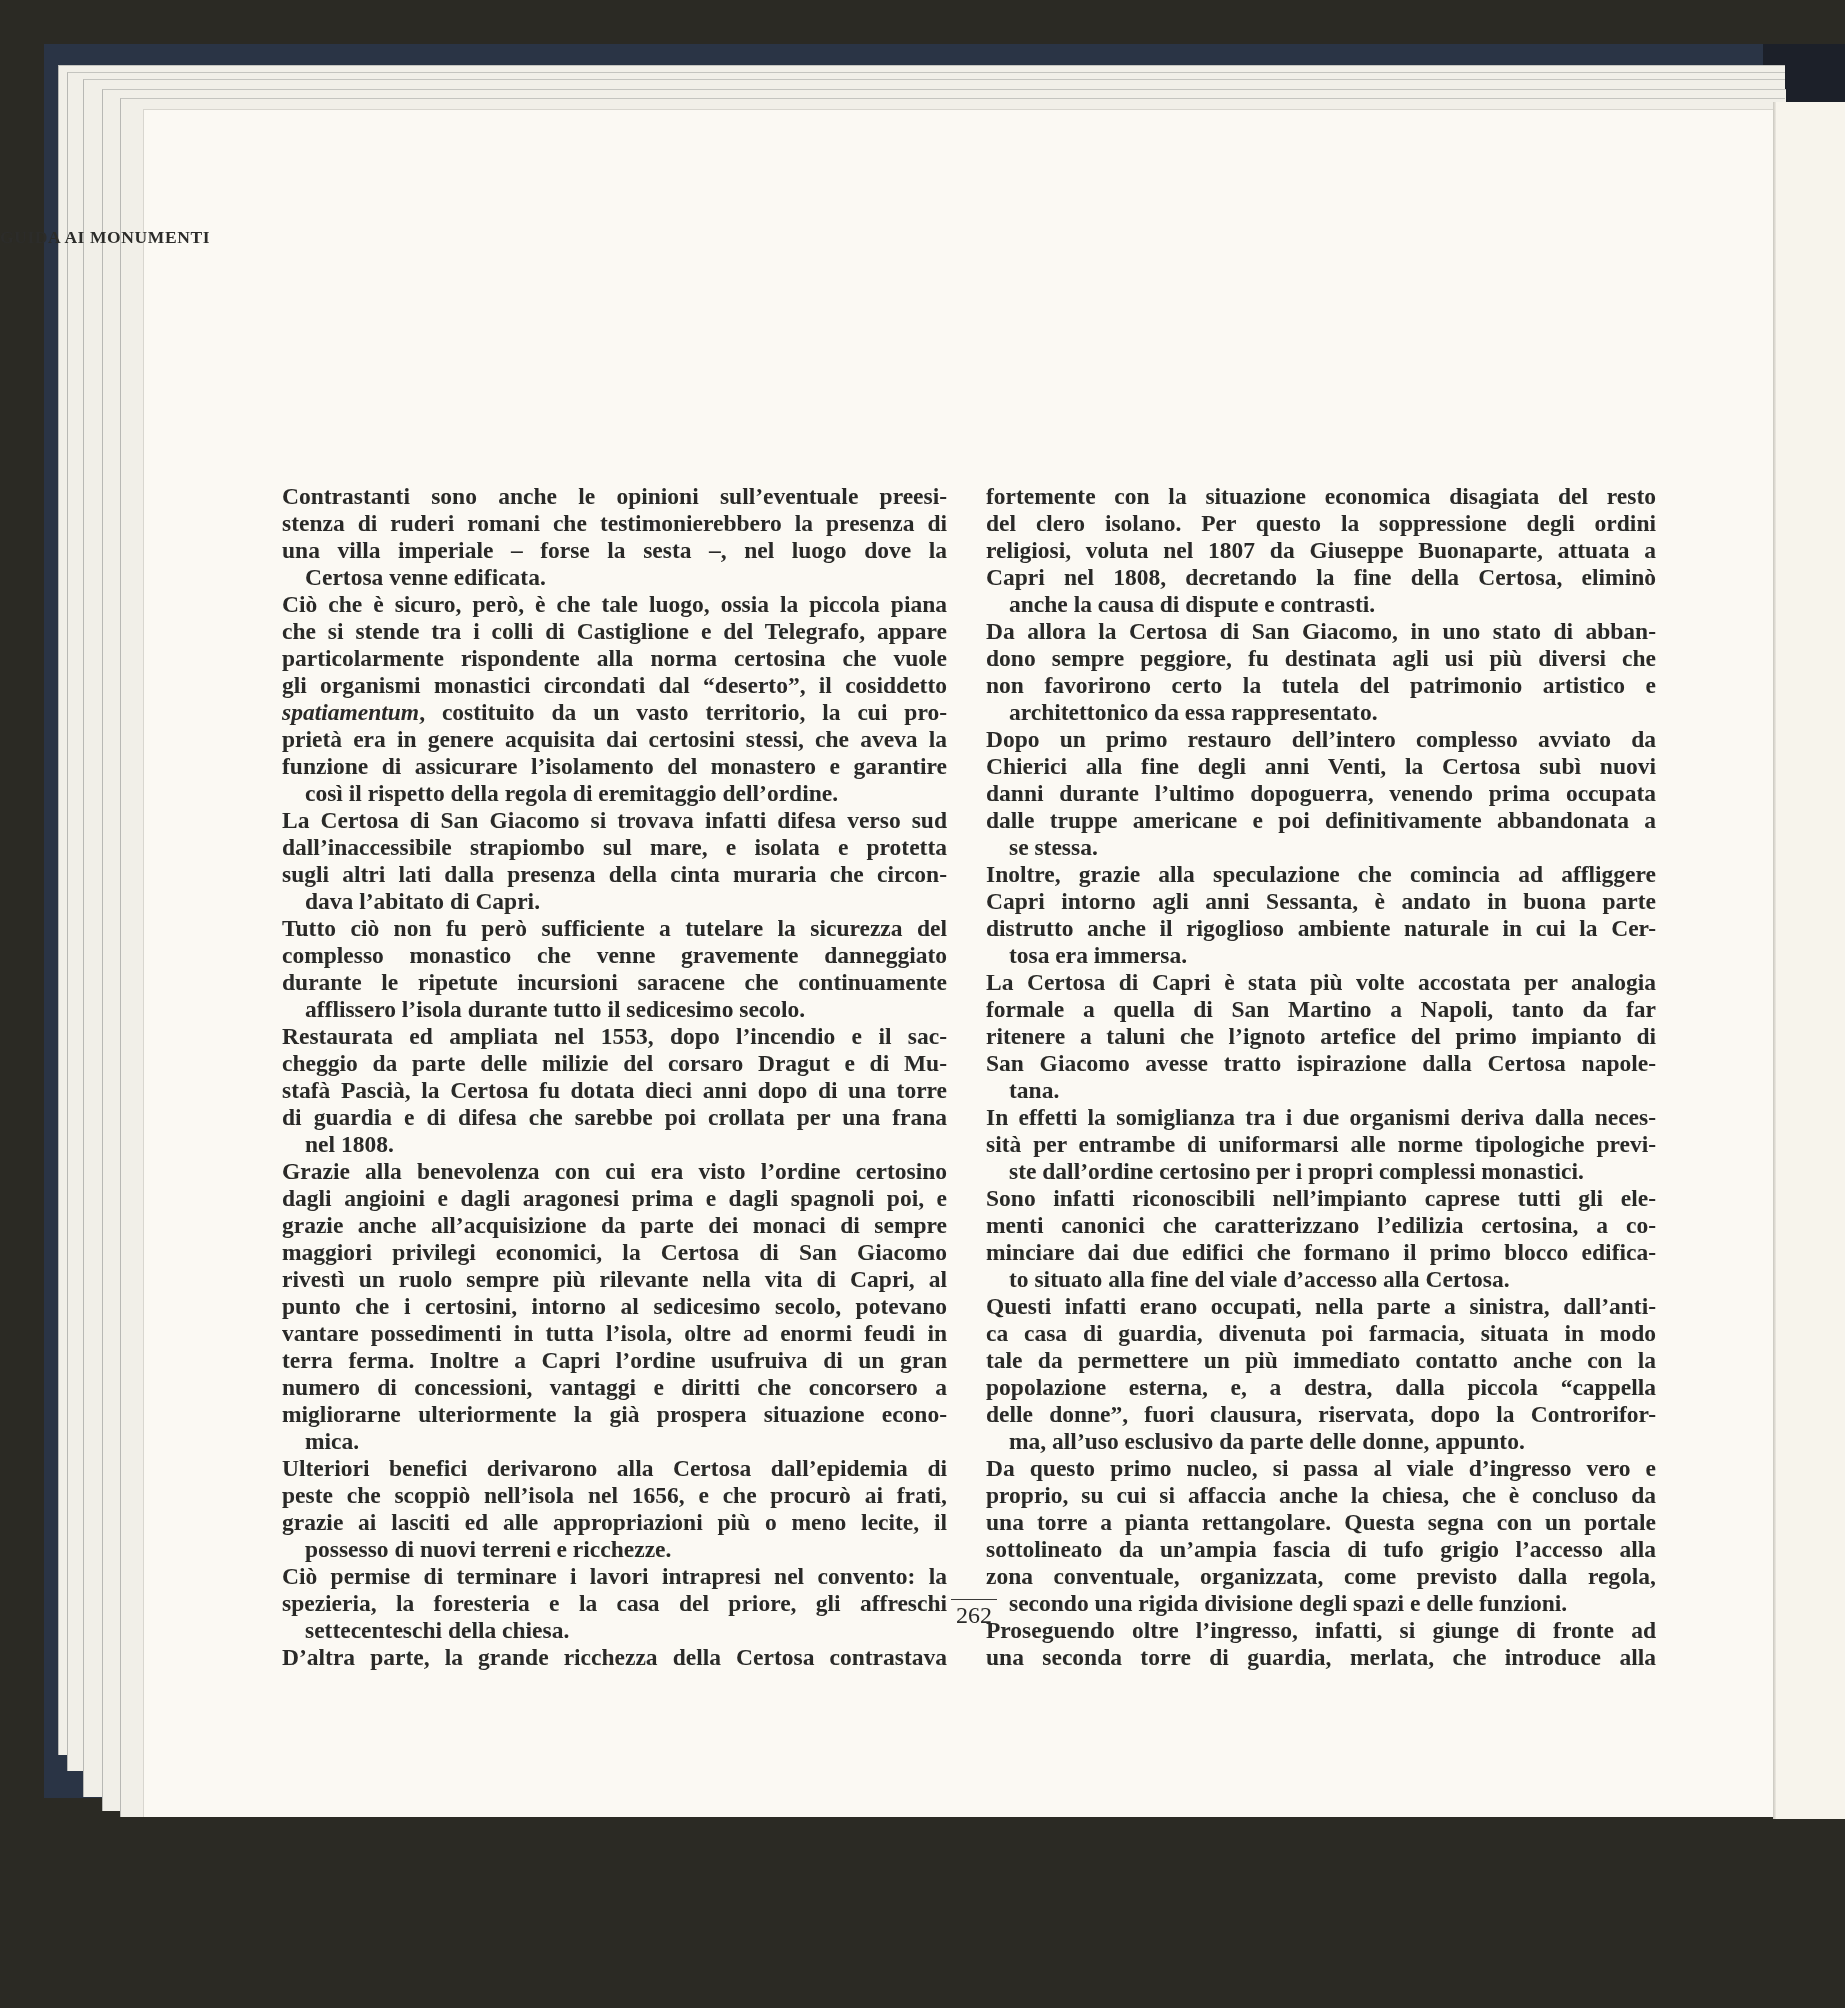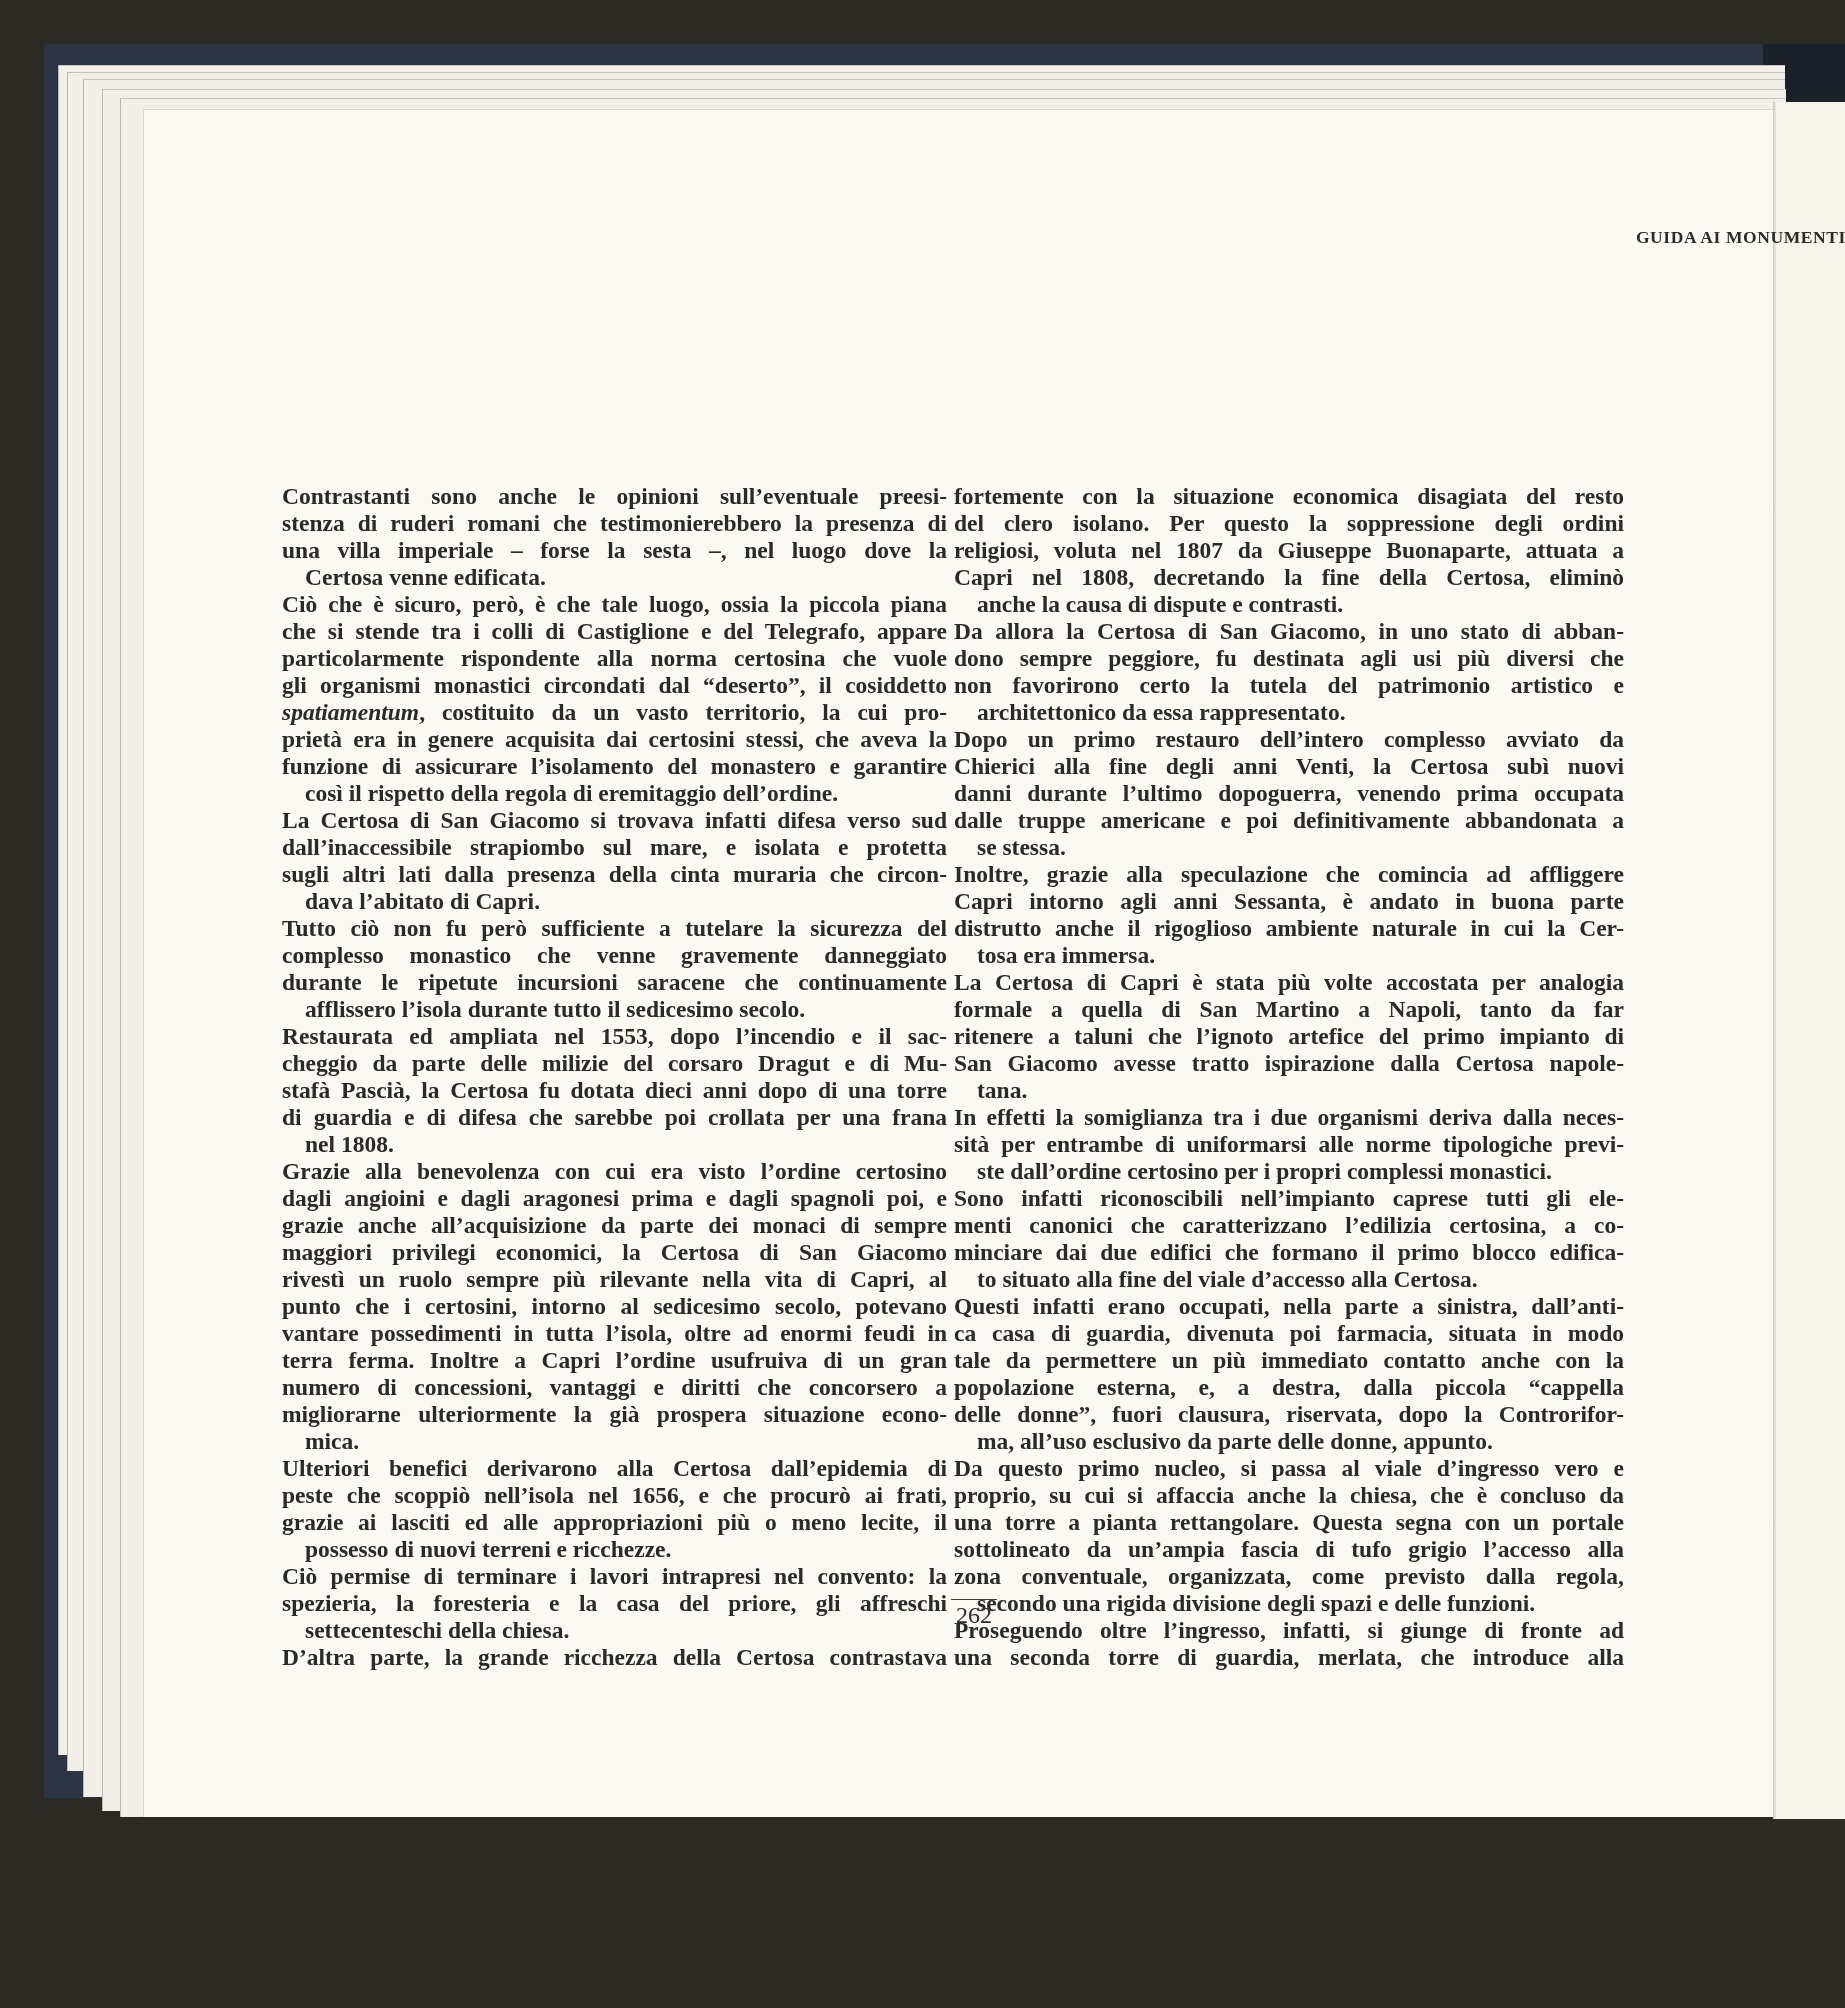"GUIDA AI MONUMENTI" .header { text-align: right -> left }
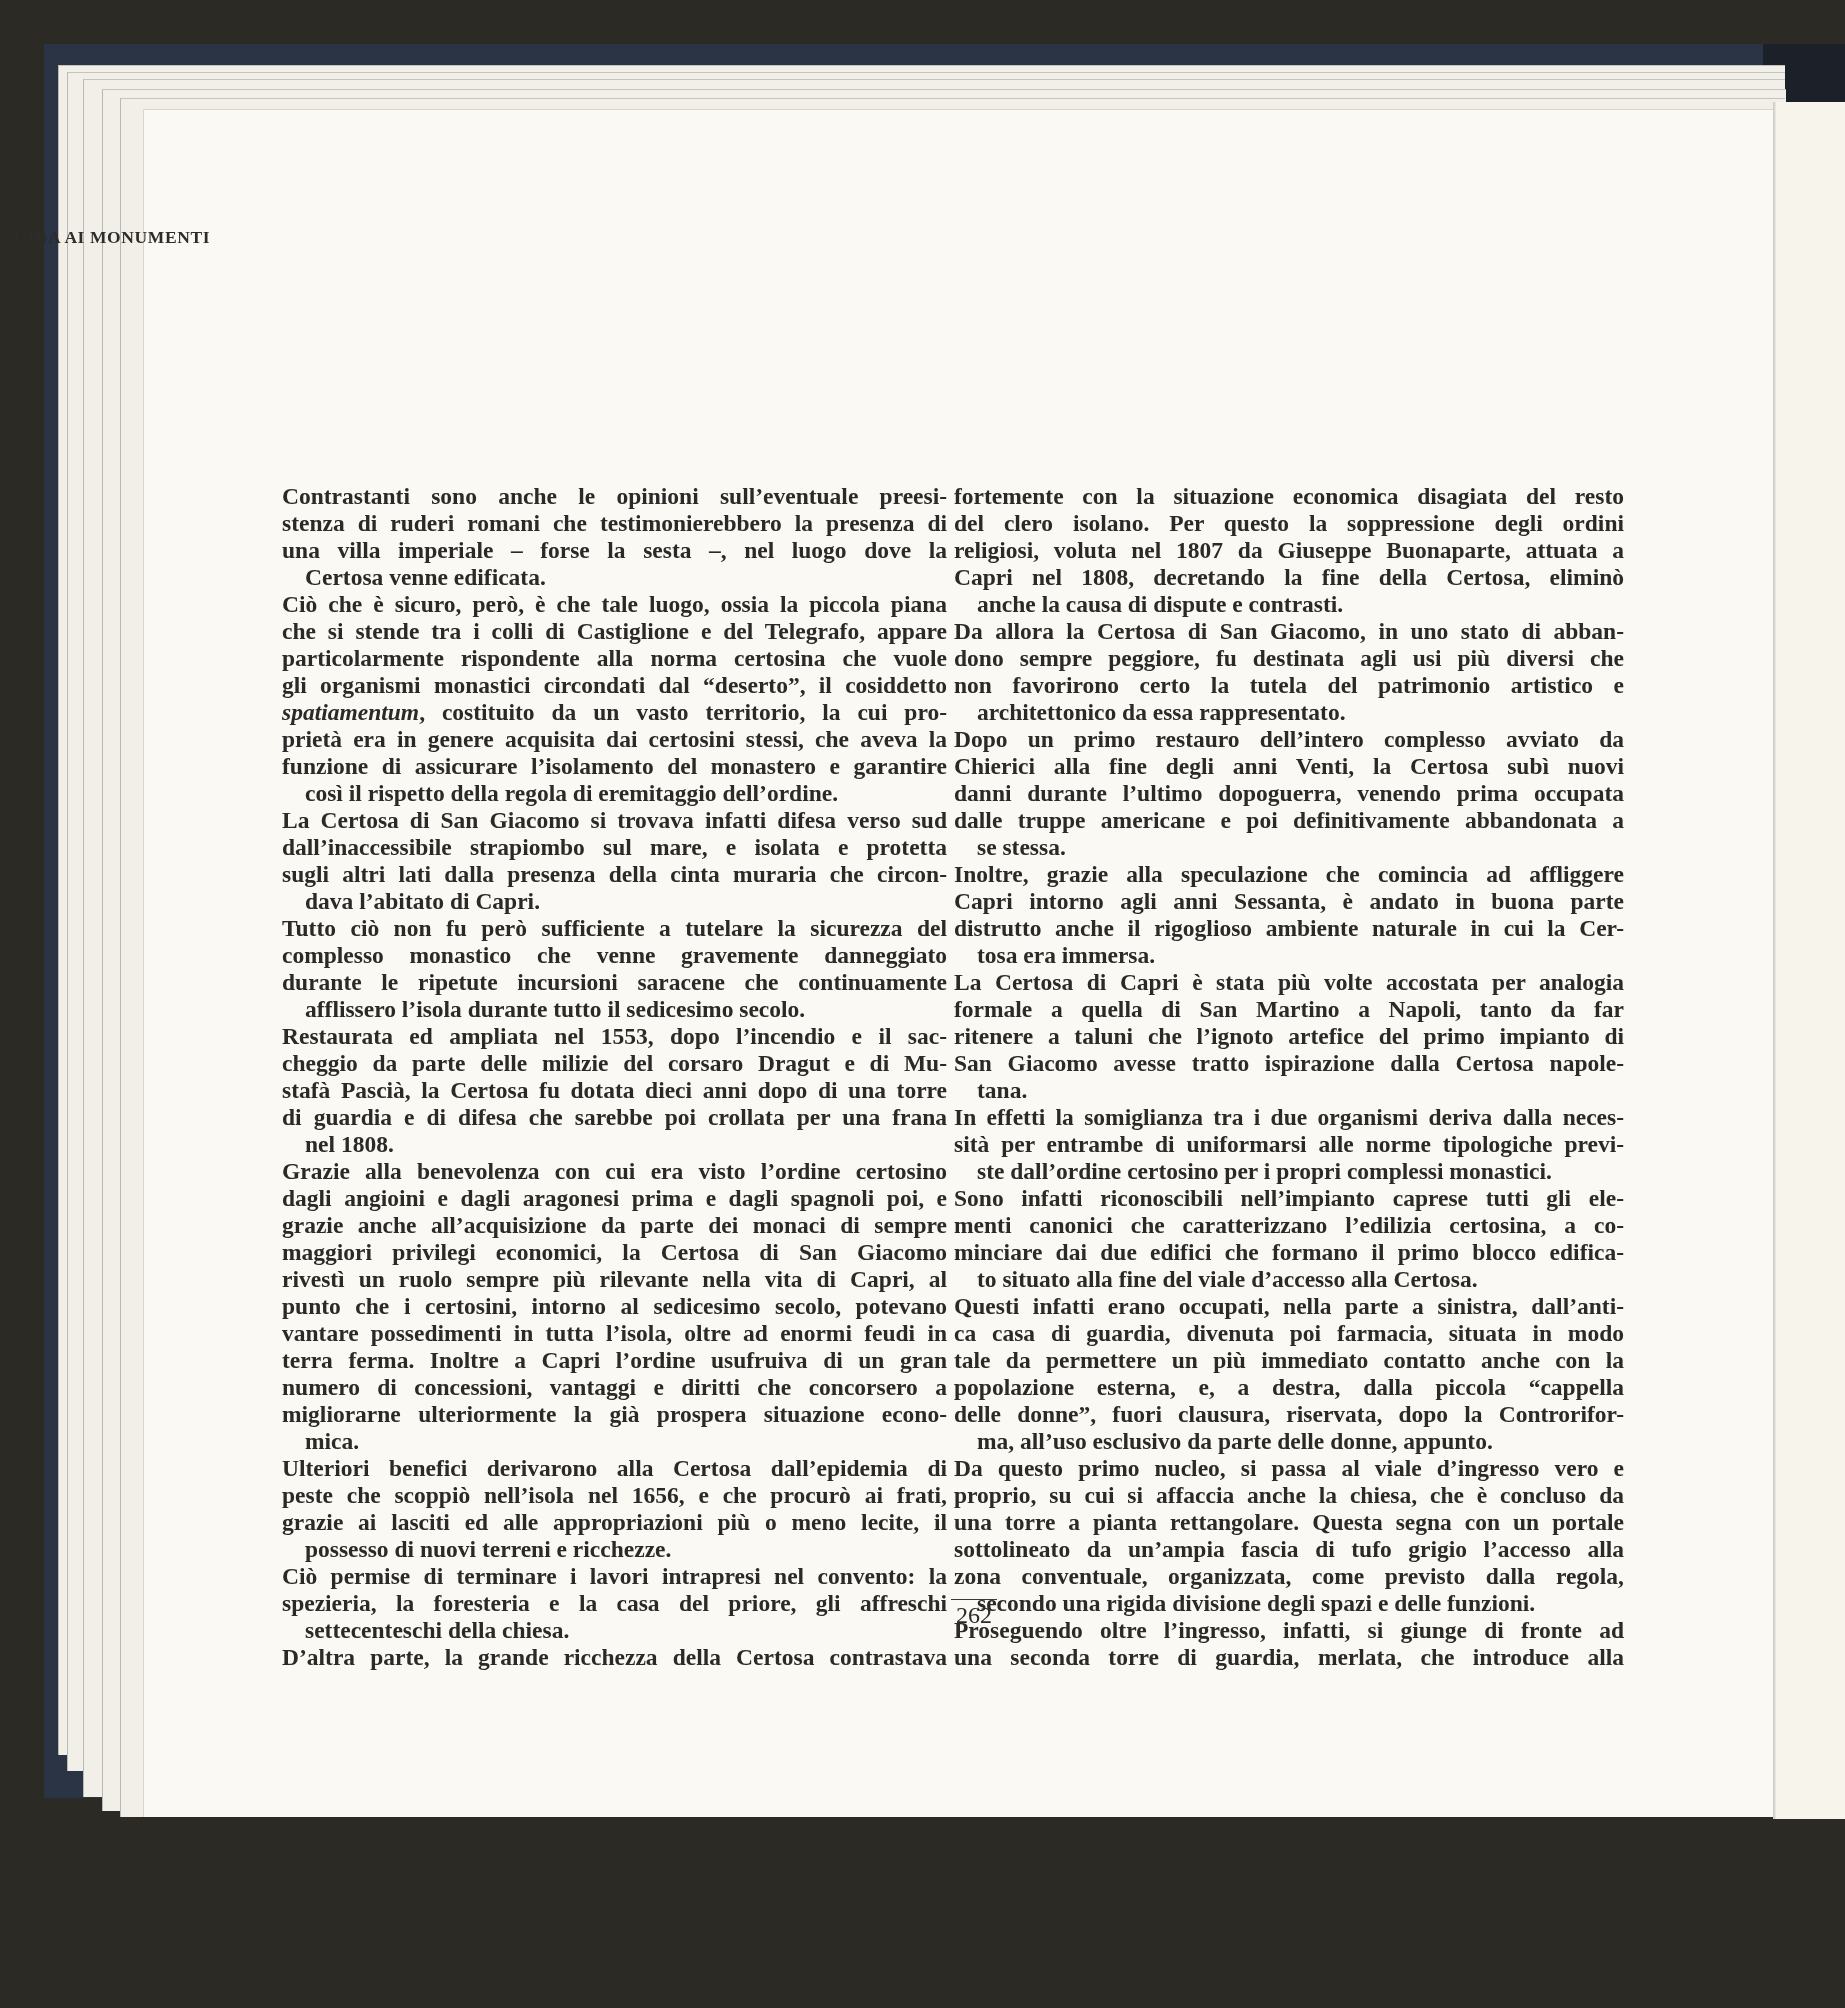"fortemente con la situazione economica" .col.right { left: 954px -> 986px }
